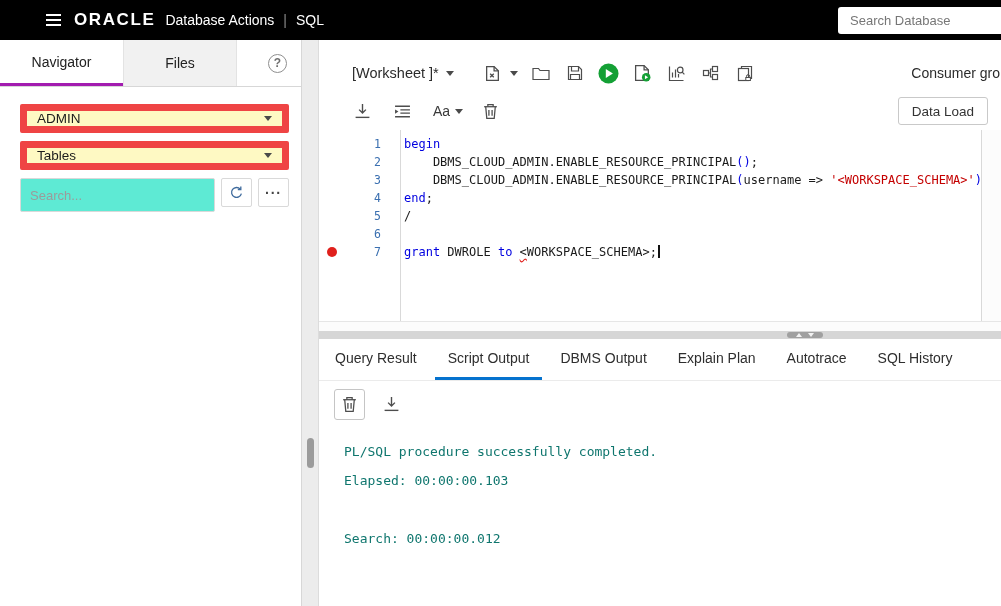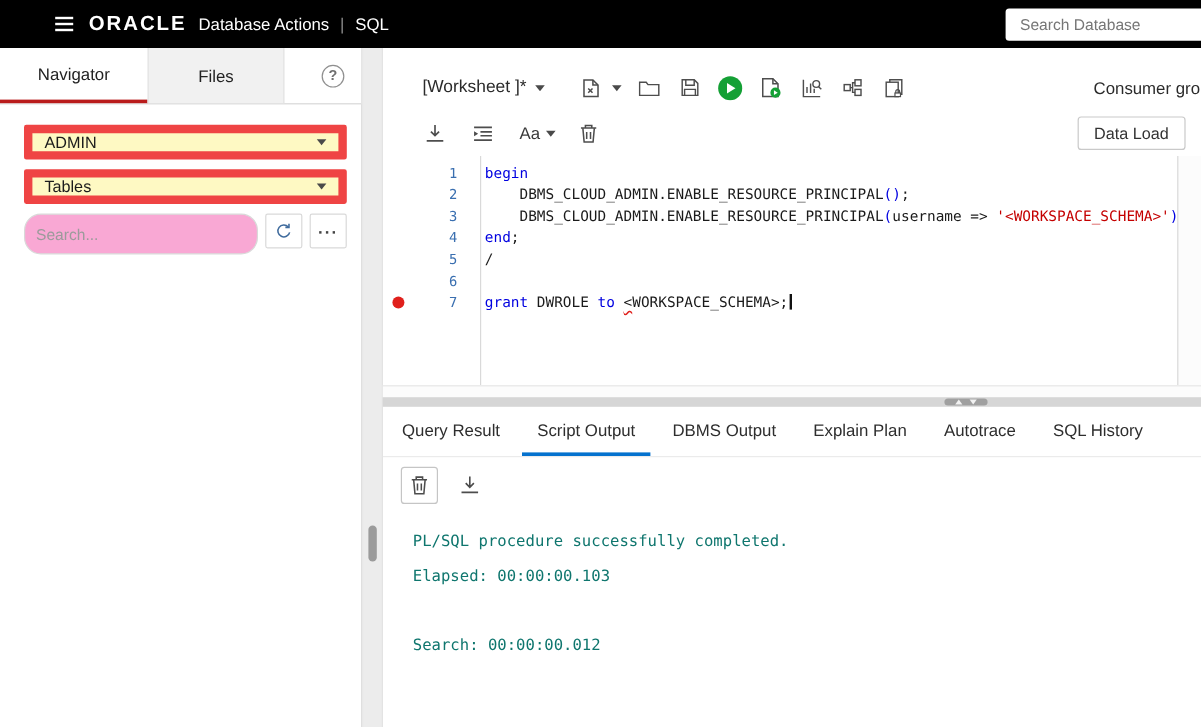"Navigator" .side-tab.active { border-bottom: 3px solid #b91c1c -> 3px solid #a21caf }
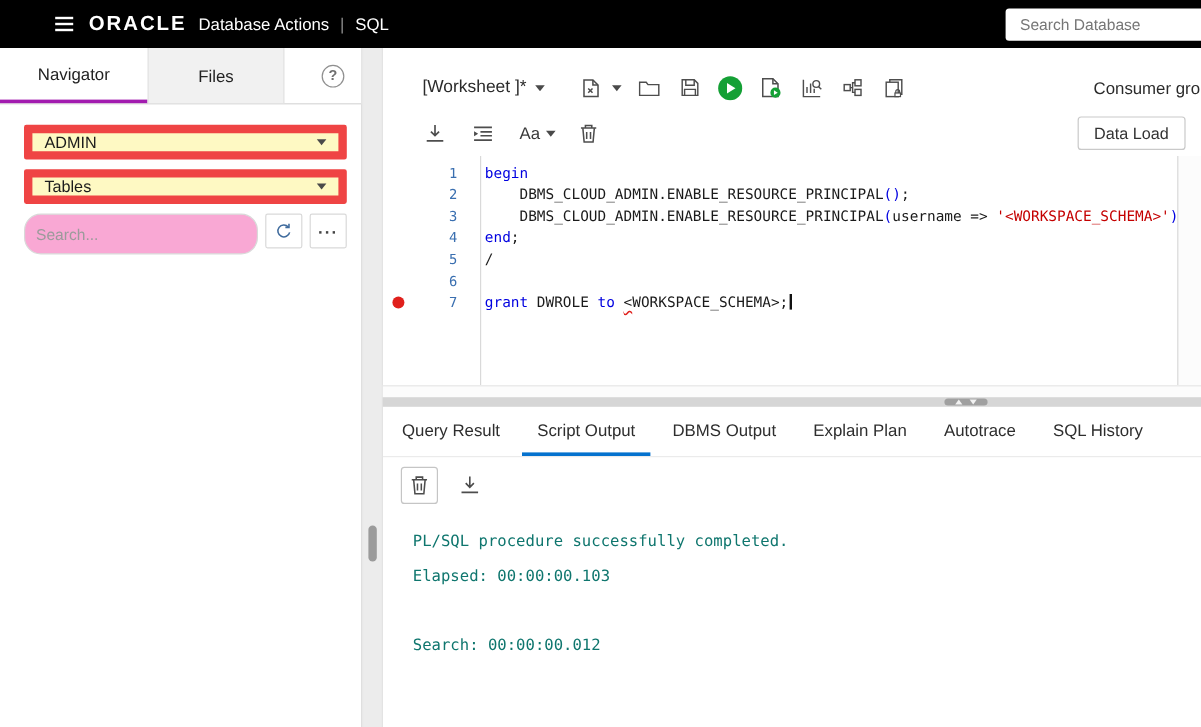"Search..." .side-search { background: #f9a8d4 -> #5eead4; border-radius: 14px -> 2px }
